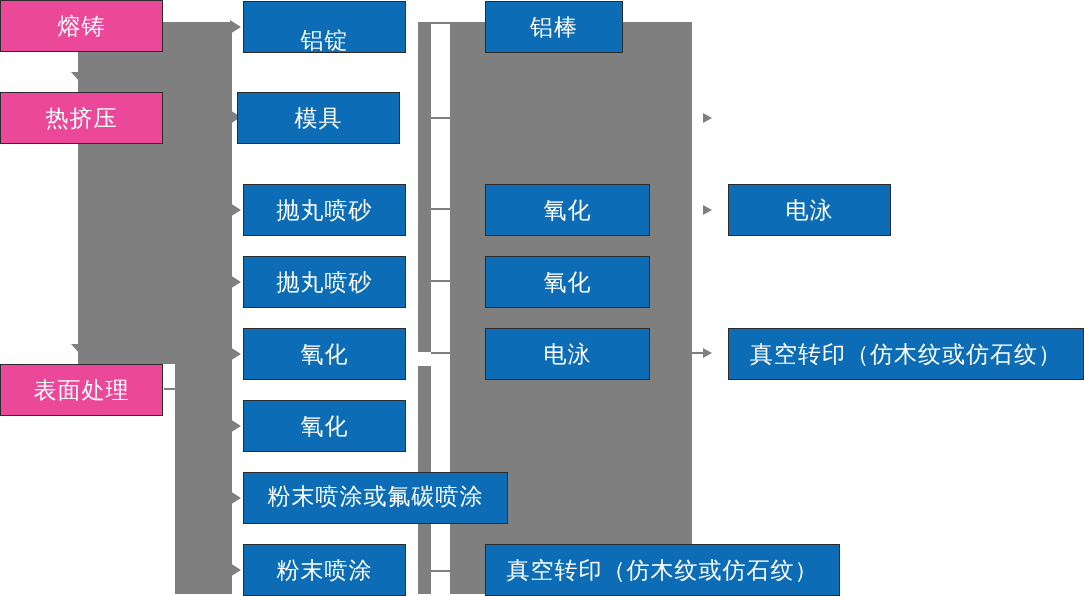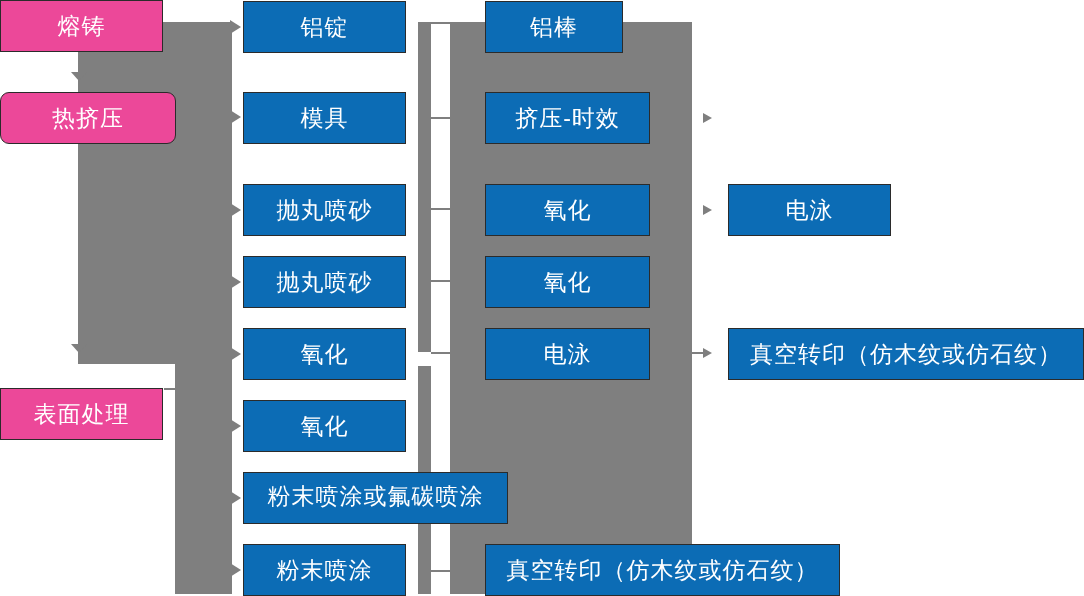"铝锭" div.box { align-items: none -> flex-end }
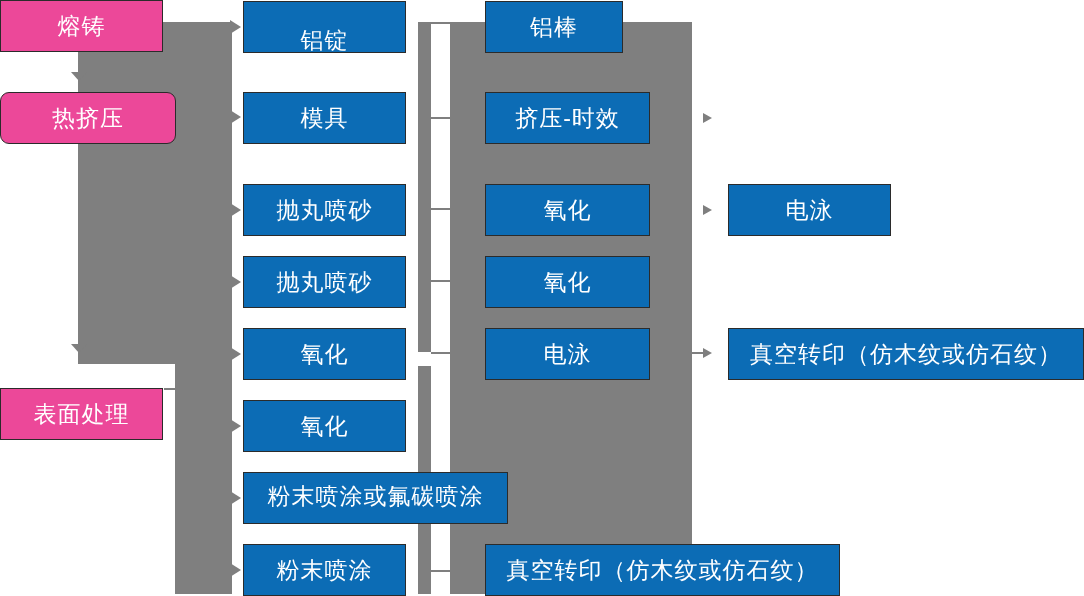"热挤压" div.box { border-radius: 9px -> none; width: 176px -> 163px }
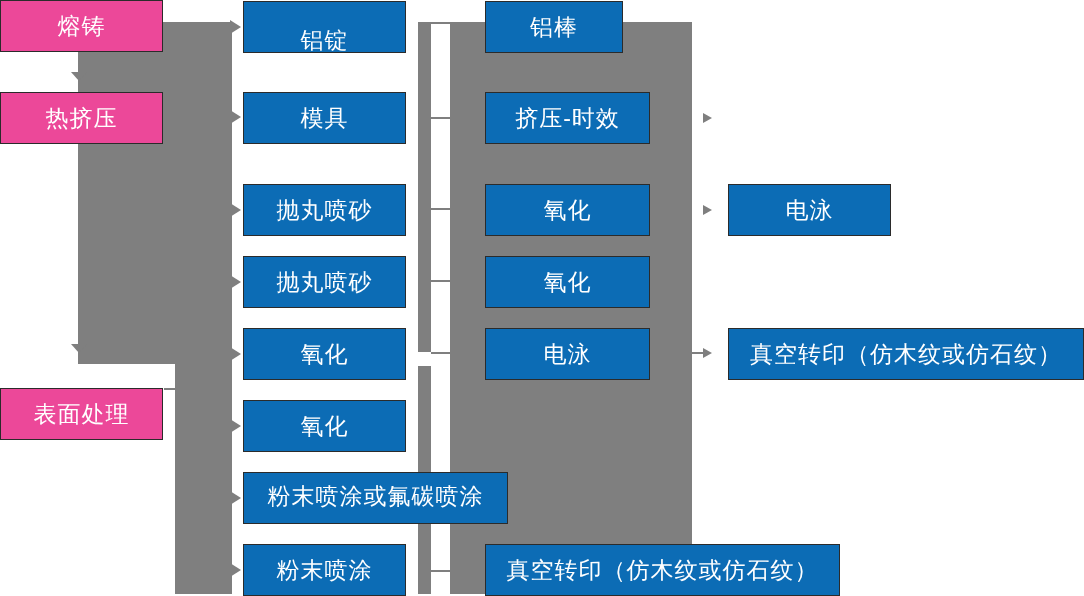"模具" div.box { left: 243px -> 237px }
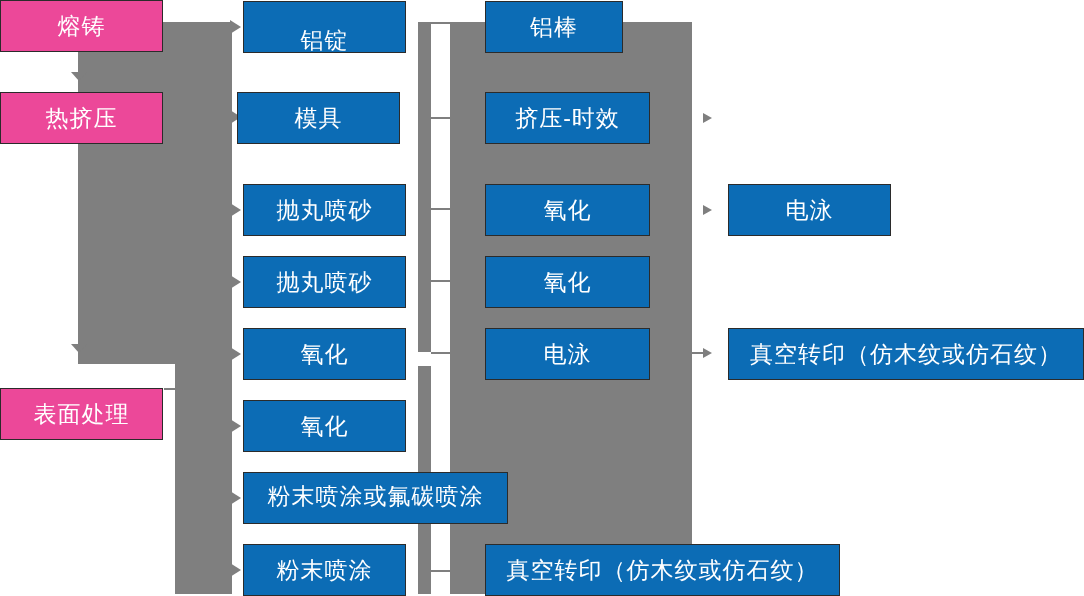"挤压-时效" div.box { html: <div> <span>挤压-时效</span> </div> -> none }
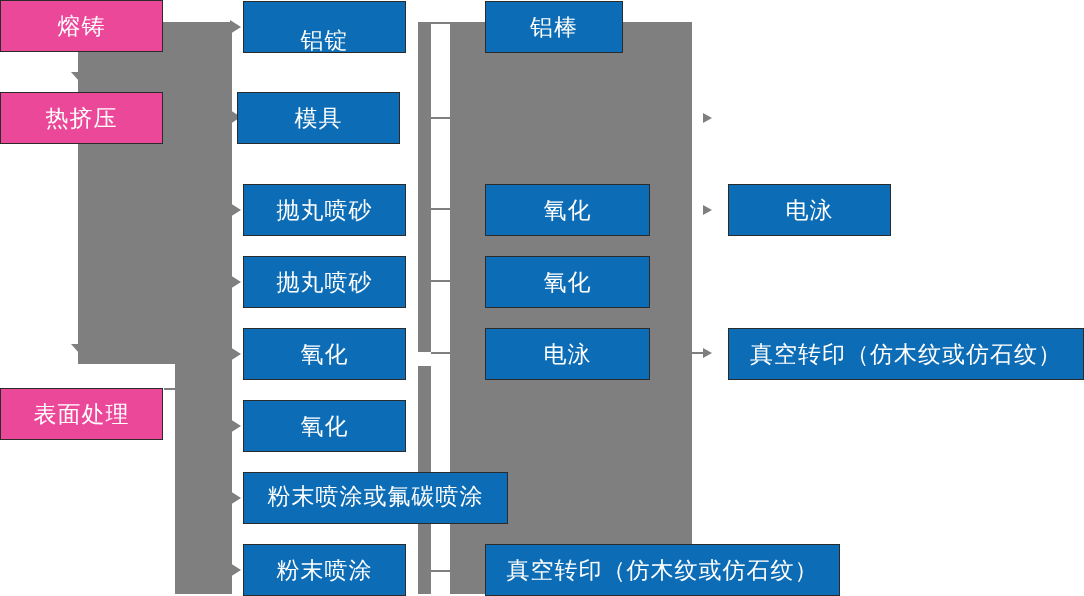"表面处理" div.box { margin-top: 24px -> none }
